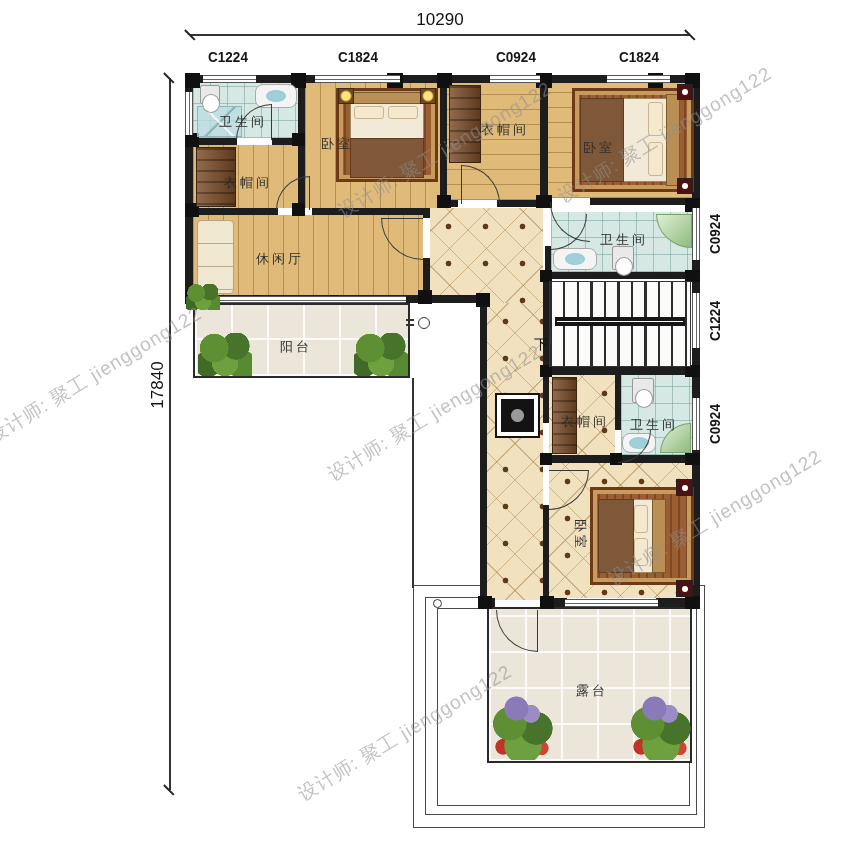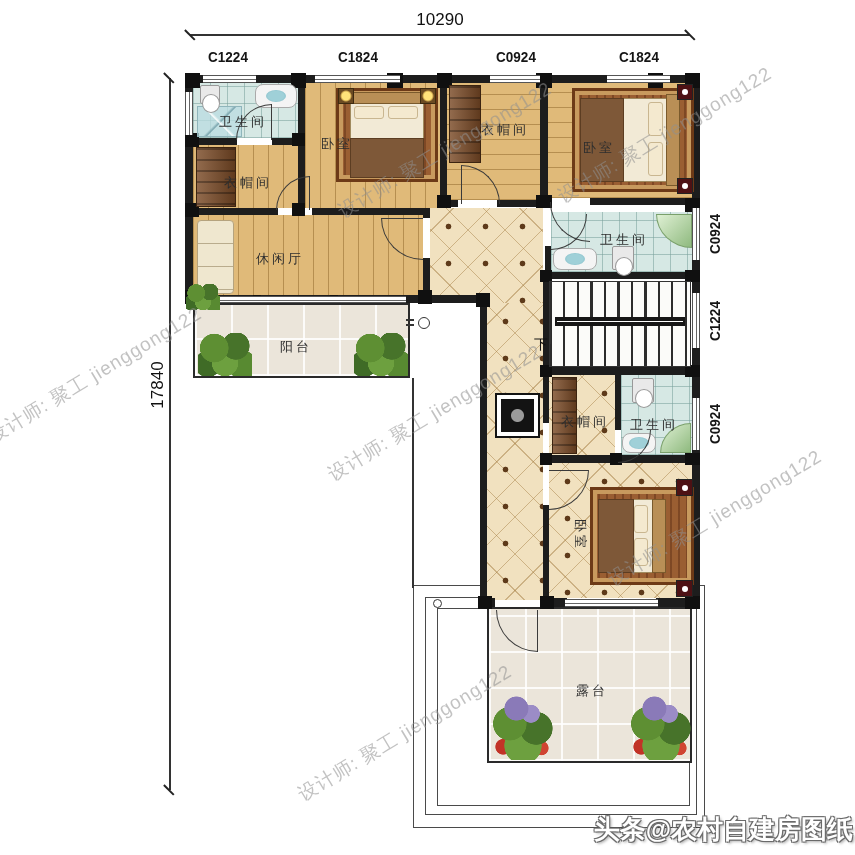"头条@农村自建房图纸" div { html: <div>头条@农村自建房图纸</div> -> none }
